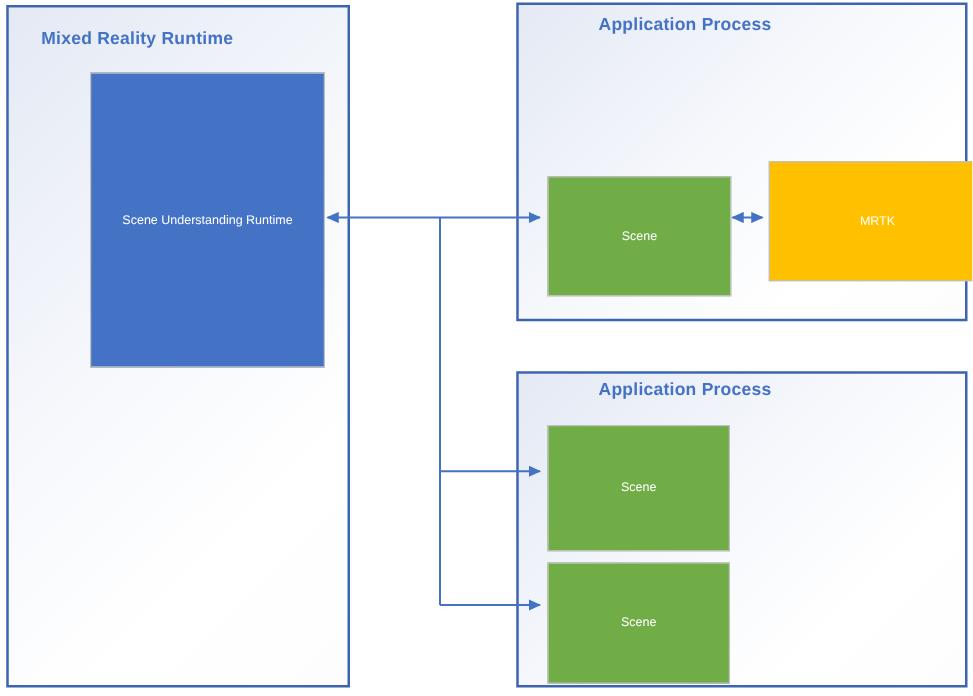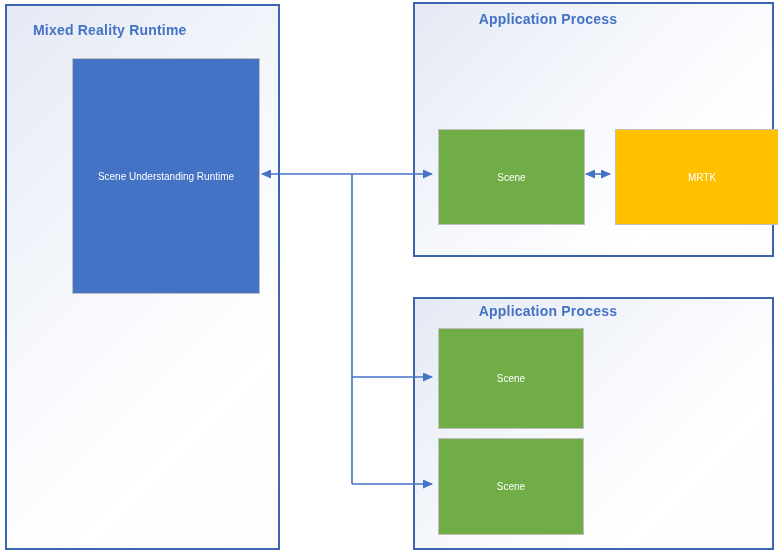"Scene" .node-green { margin-top: none -> 12px }
